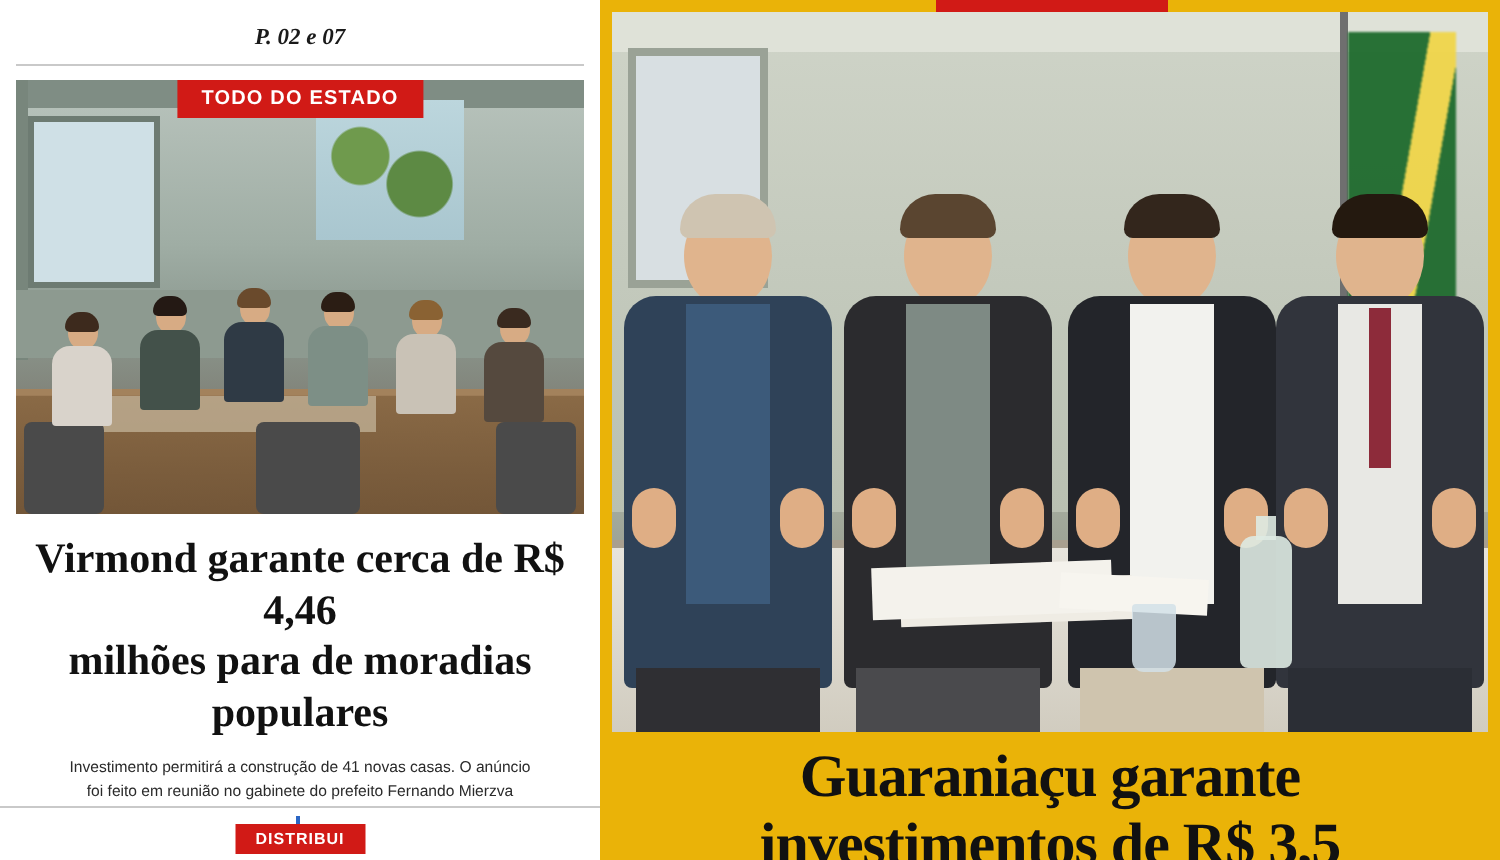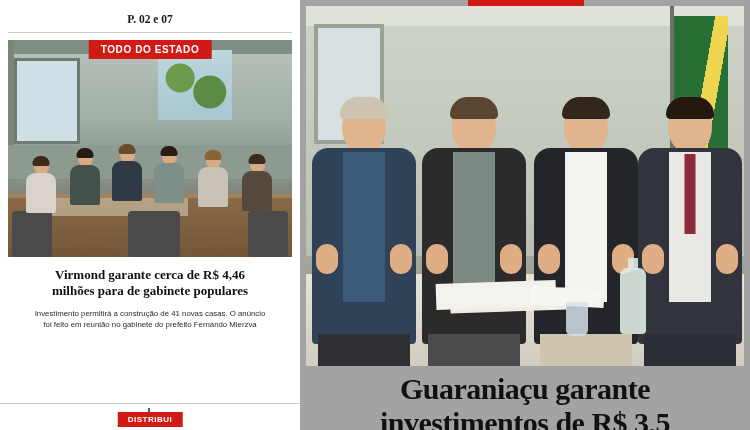"P. 02 e 07" .headline-top .hl-page { font-style: none -> italic }
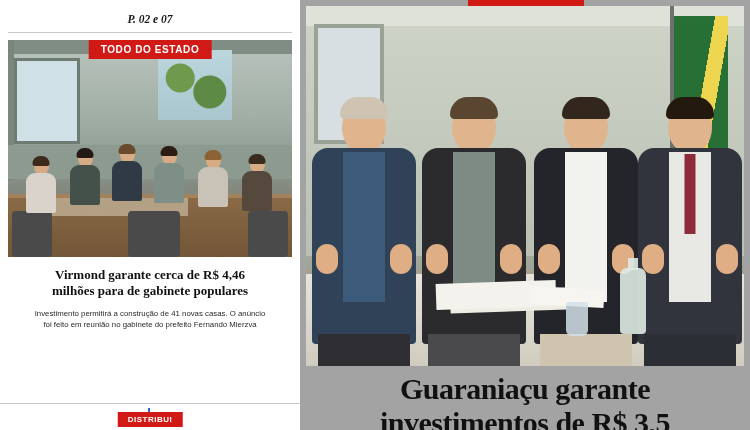"Virmond garante cerca de R$" .sub-headline { font-size: 13px -> 21px }
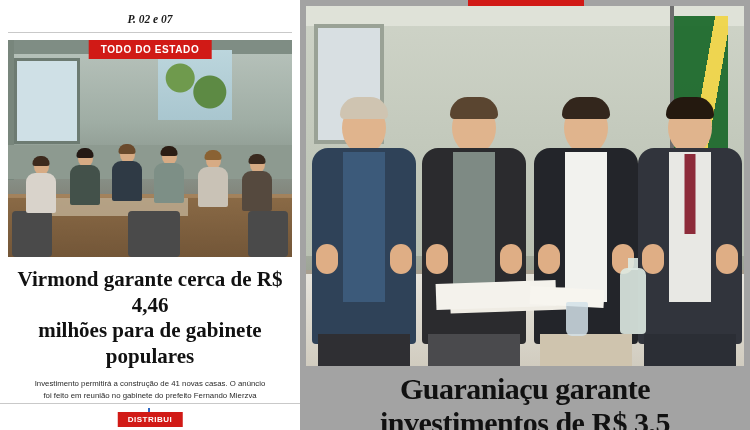"milhões para de gabinete populares" div { text: gabinete -> moradias }
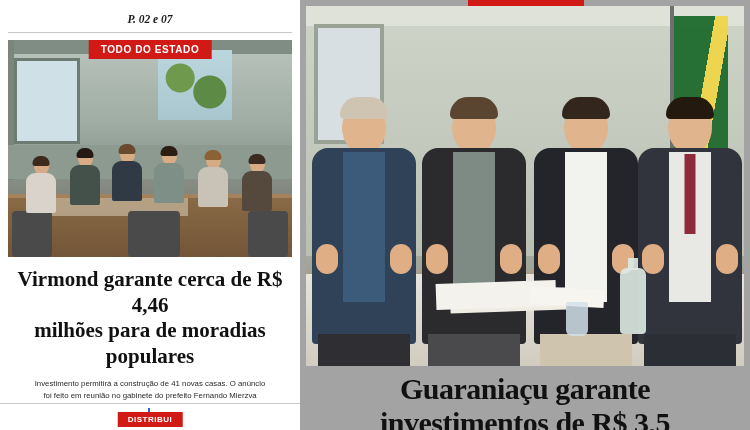"Guaraniaçu garante" .right-col { background: #a3a3a3 -> #eab308 }
